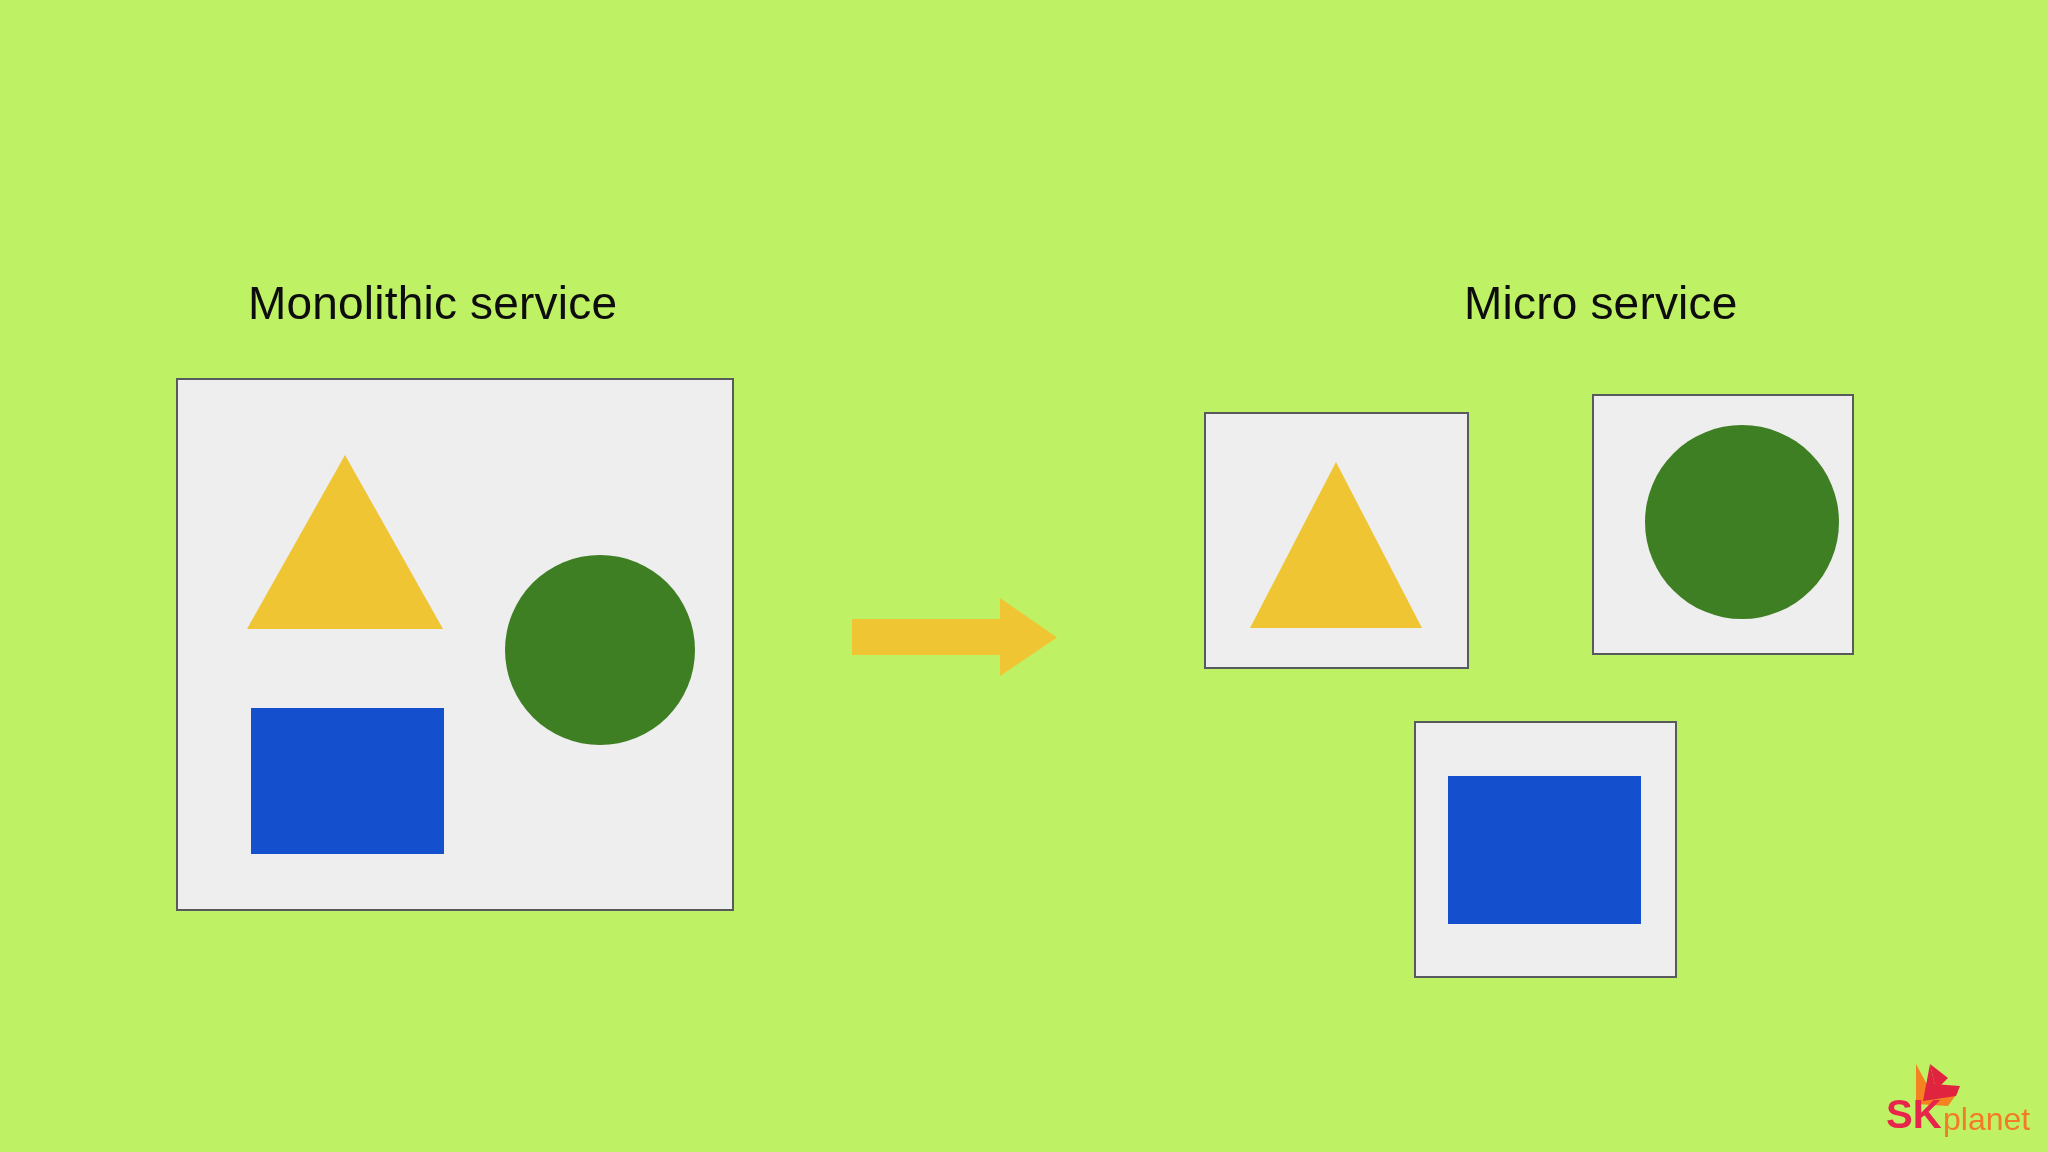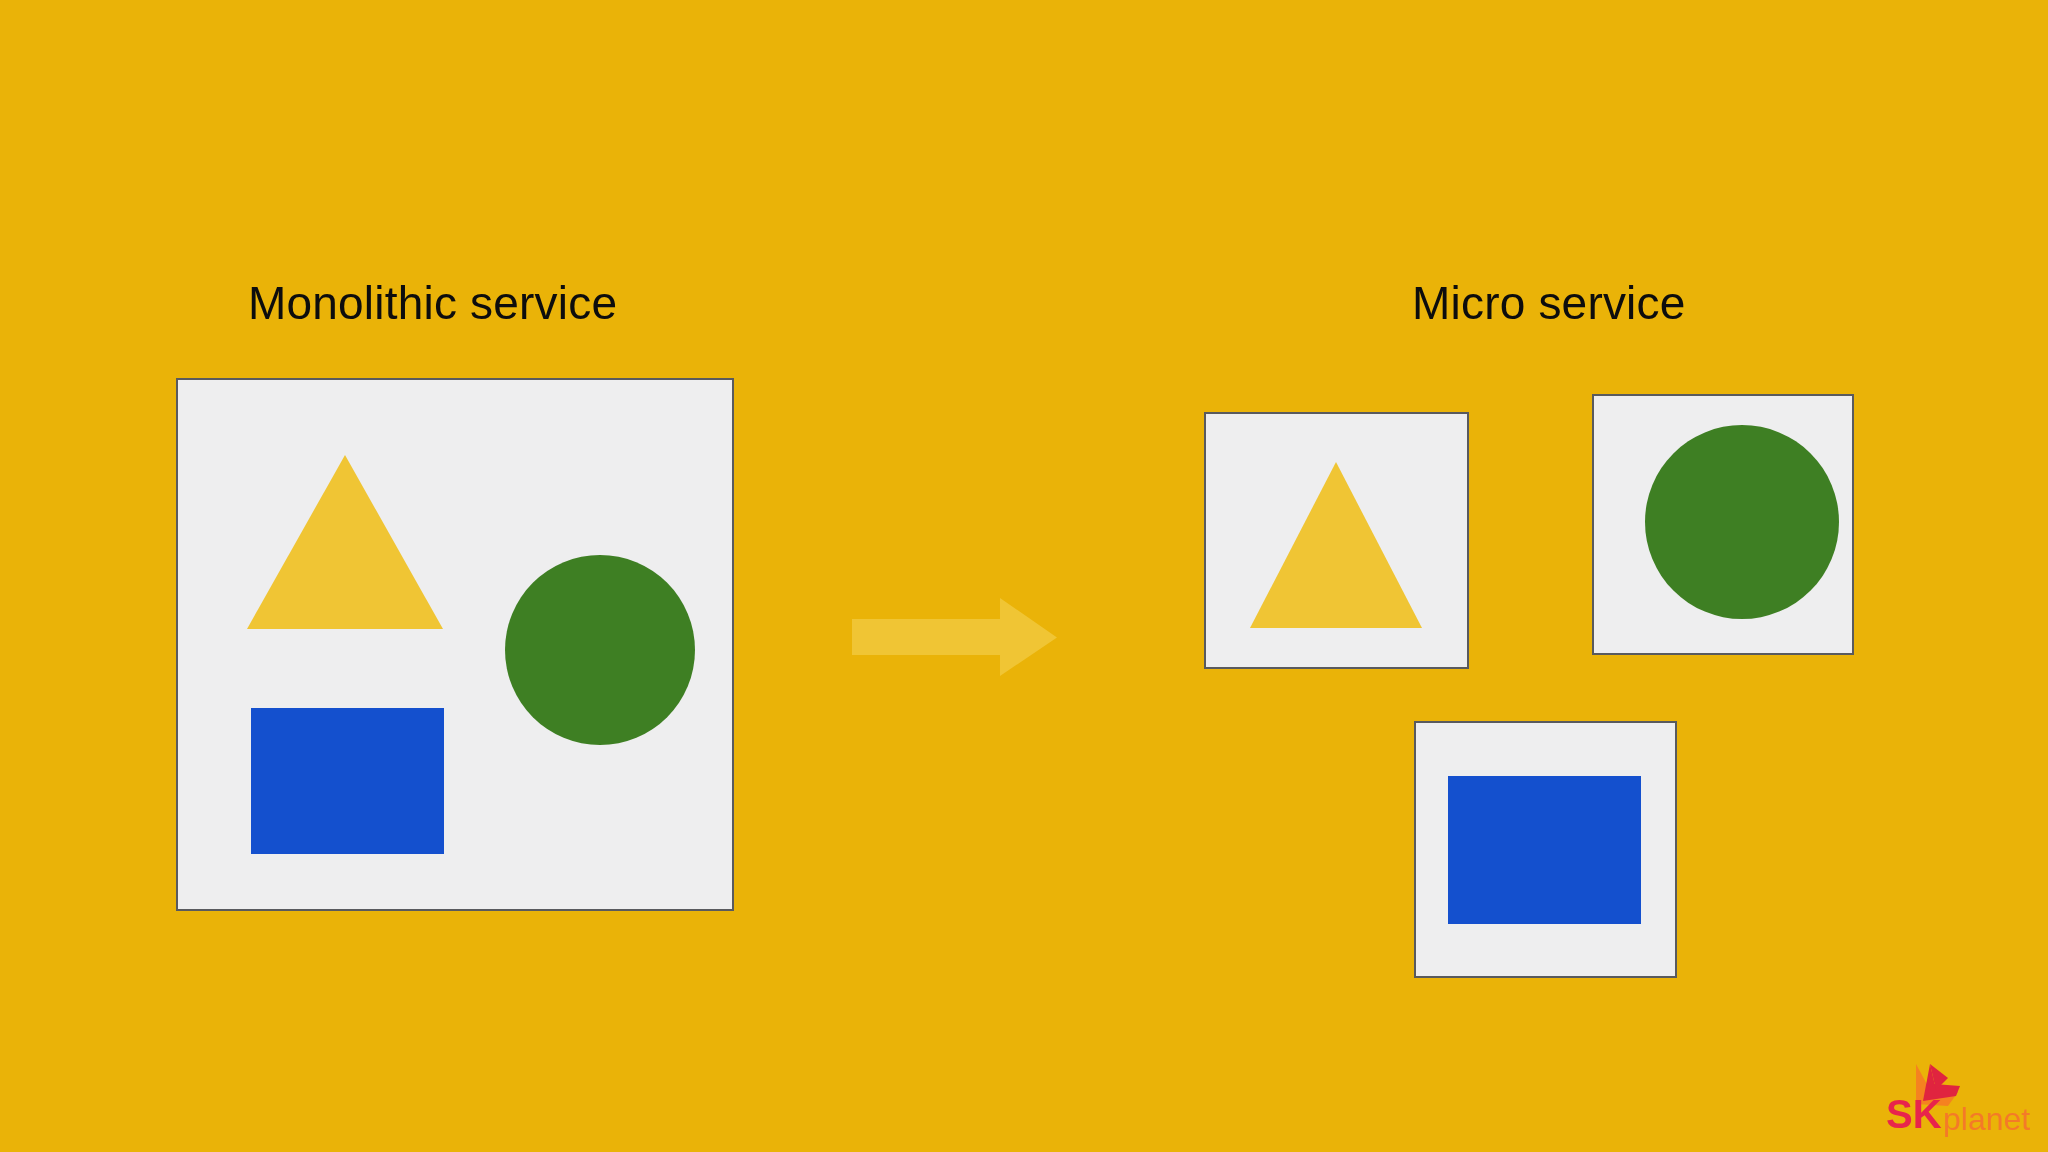"Monolithic service" div { background: #eab308 -> #bef264 }
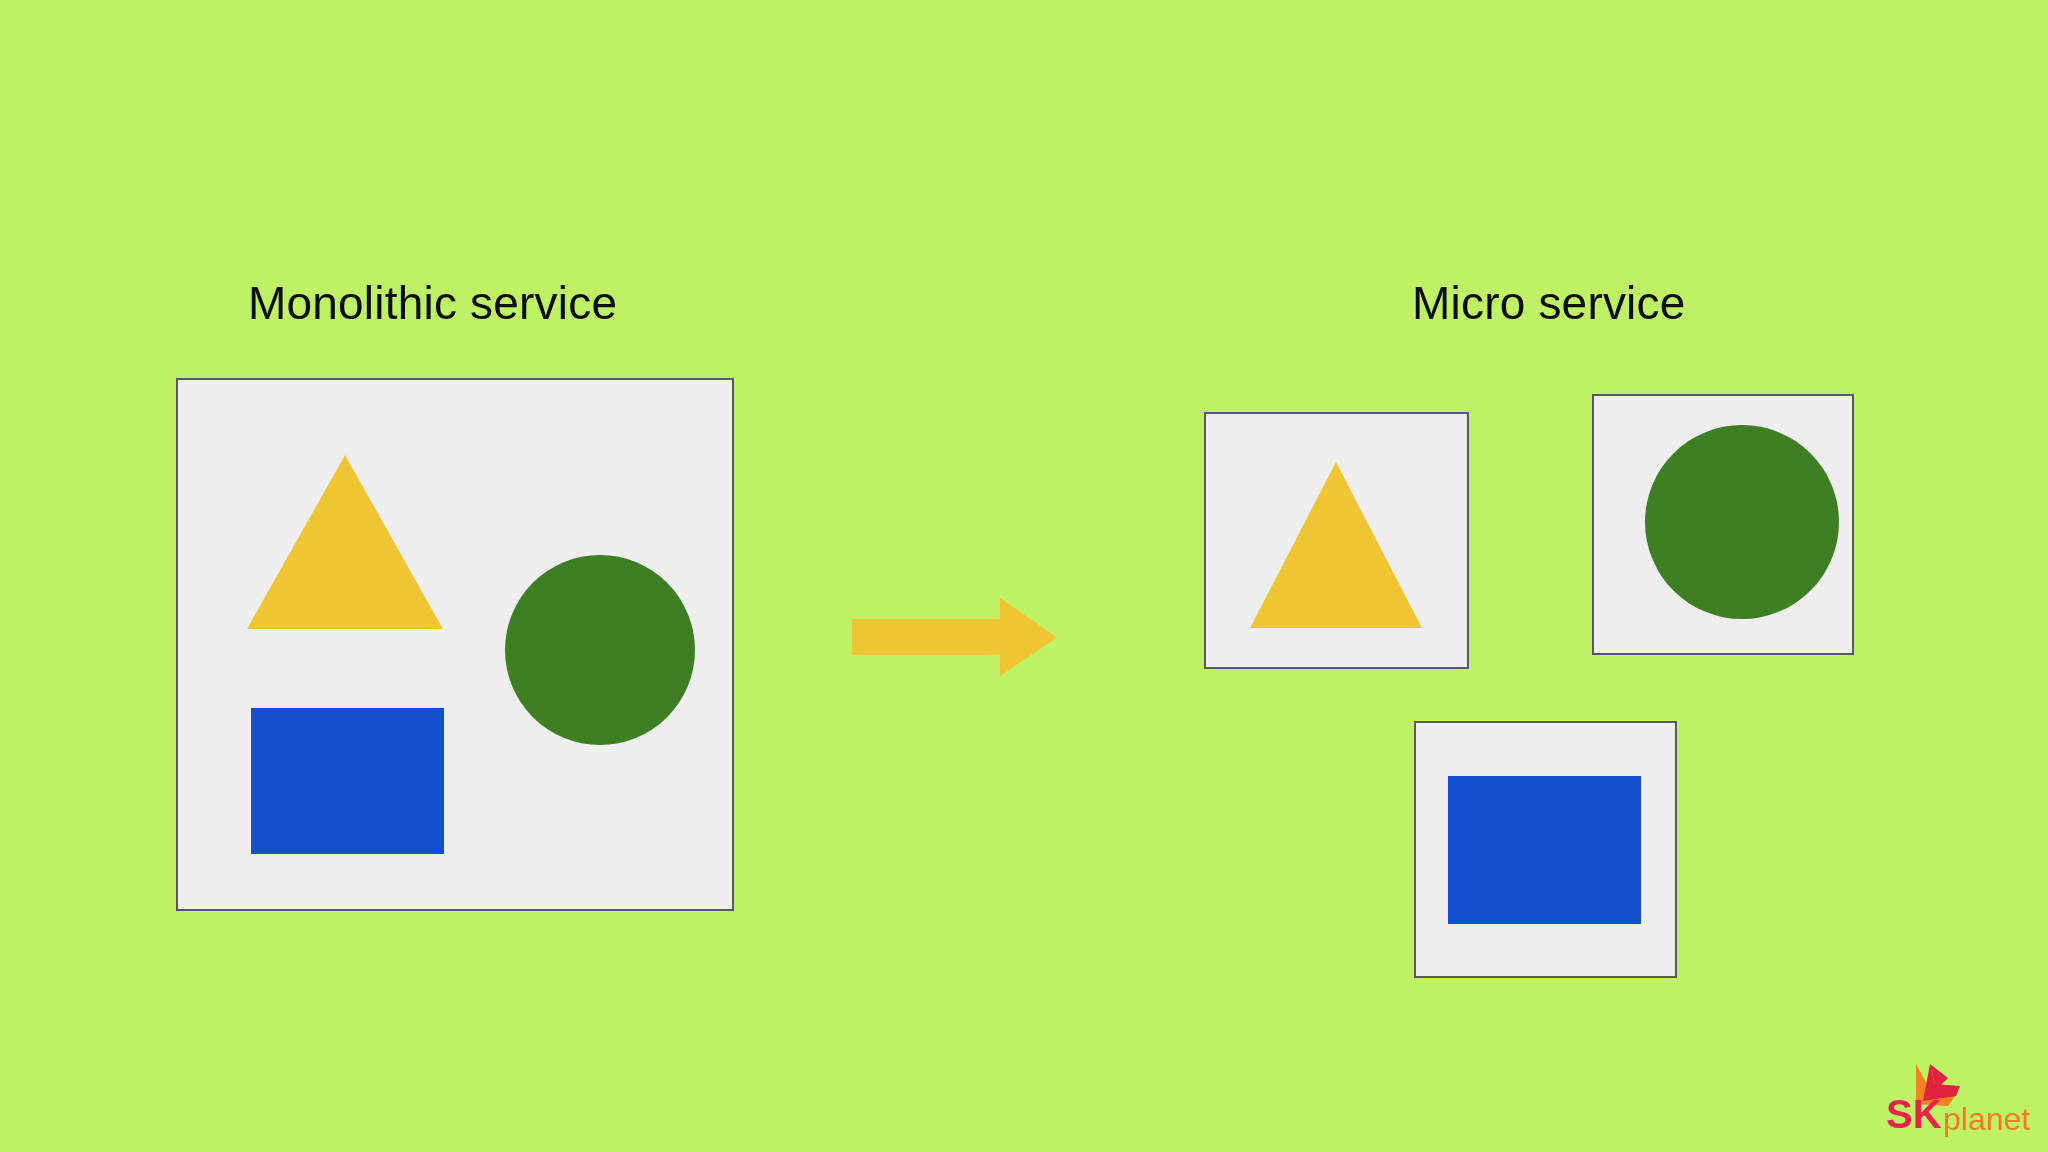"Micro service" #heading-micro { left: 1412px -> 1464px }
